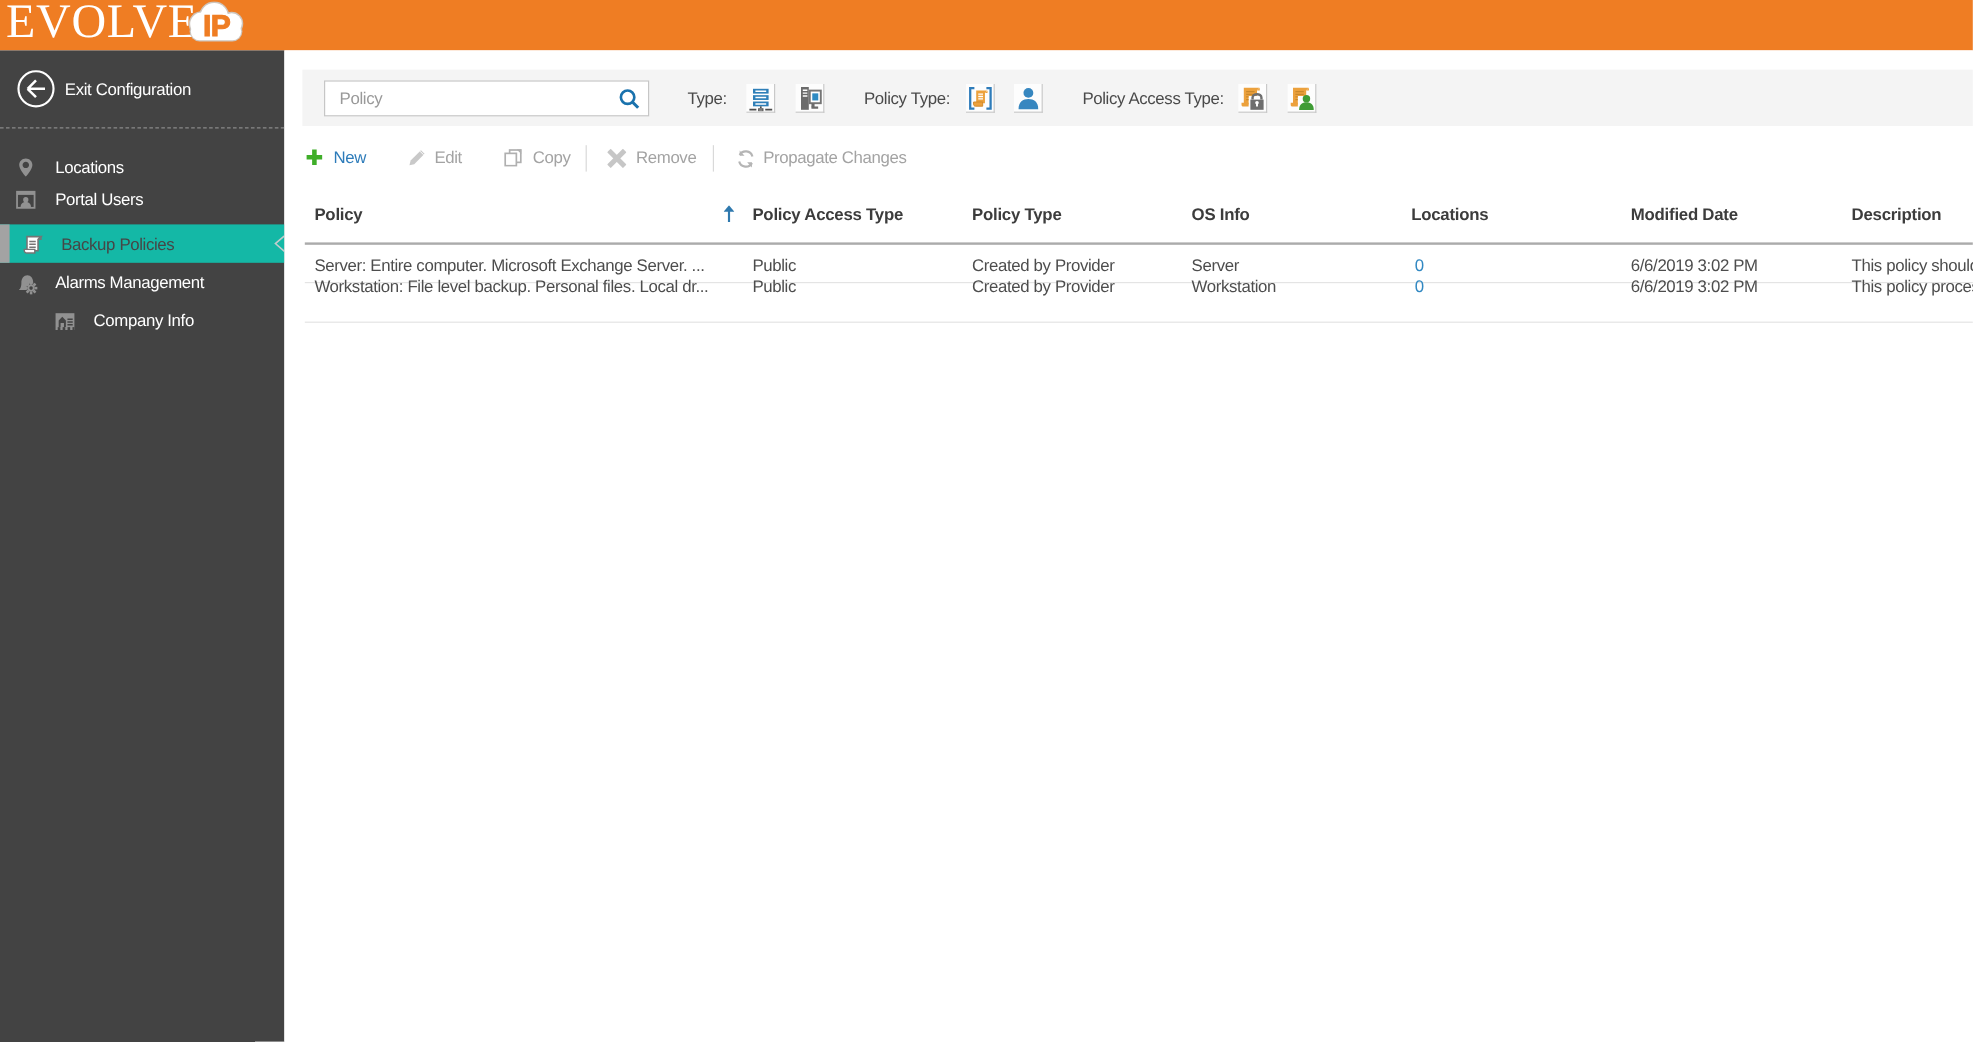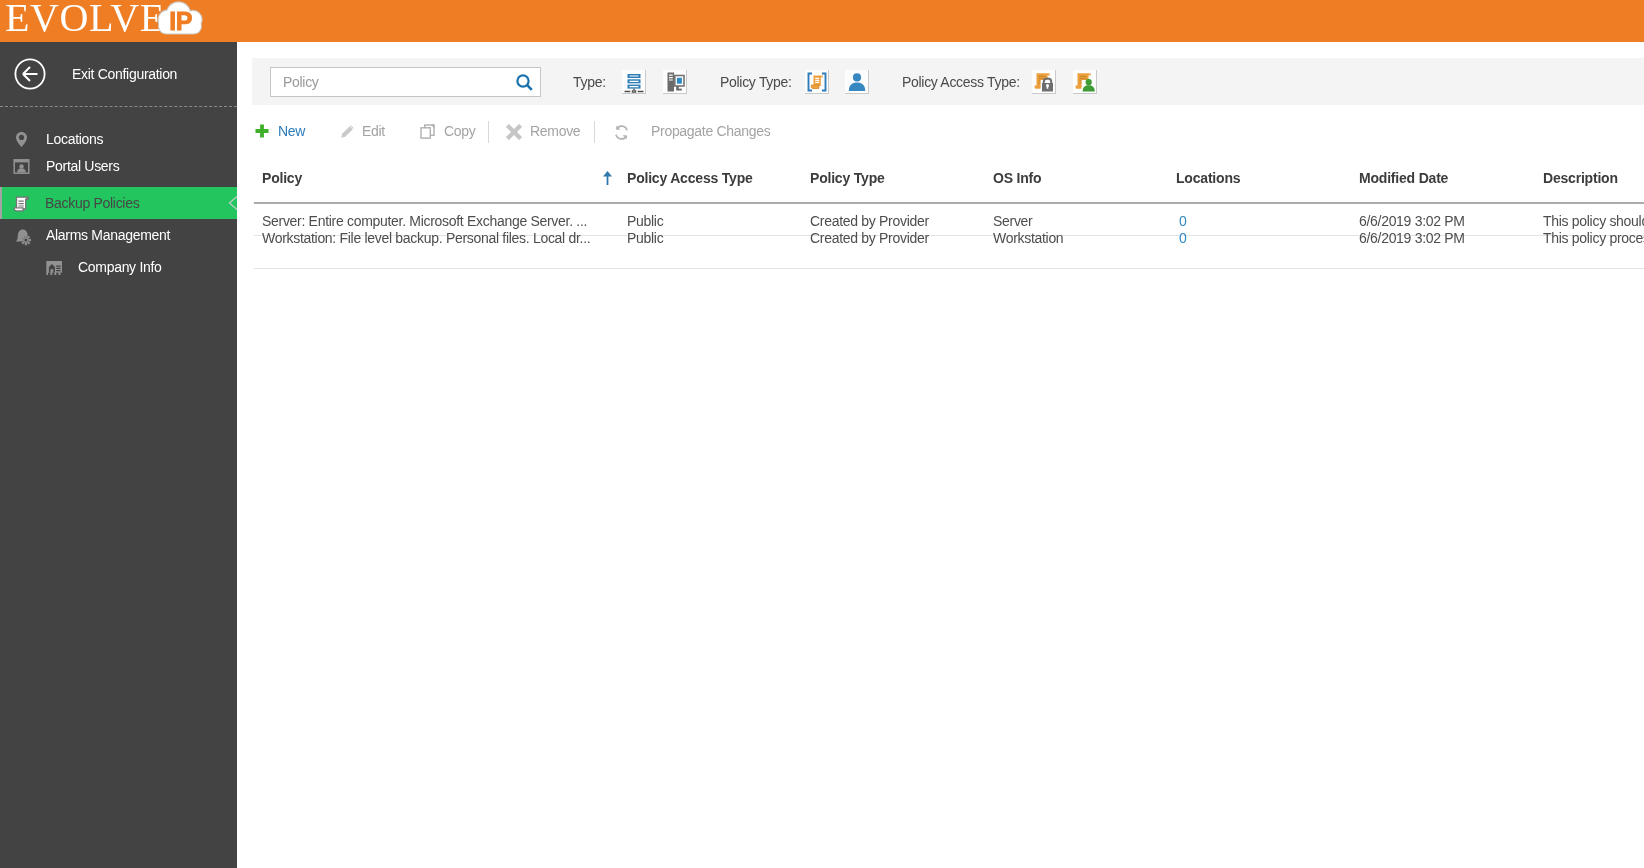"Exit Configuration" #exittxt { margin-left: 18px -> none }
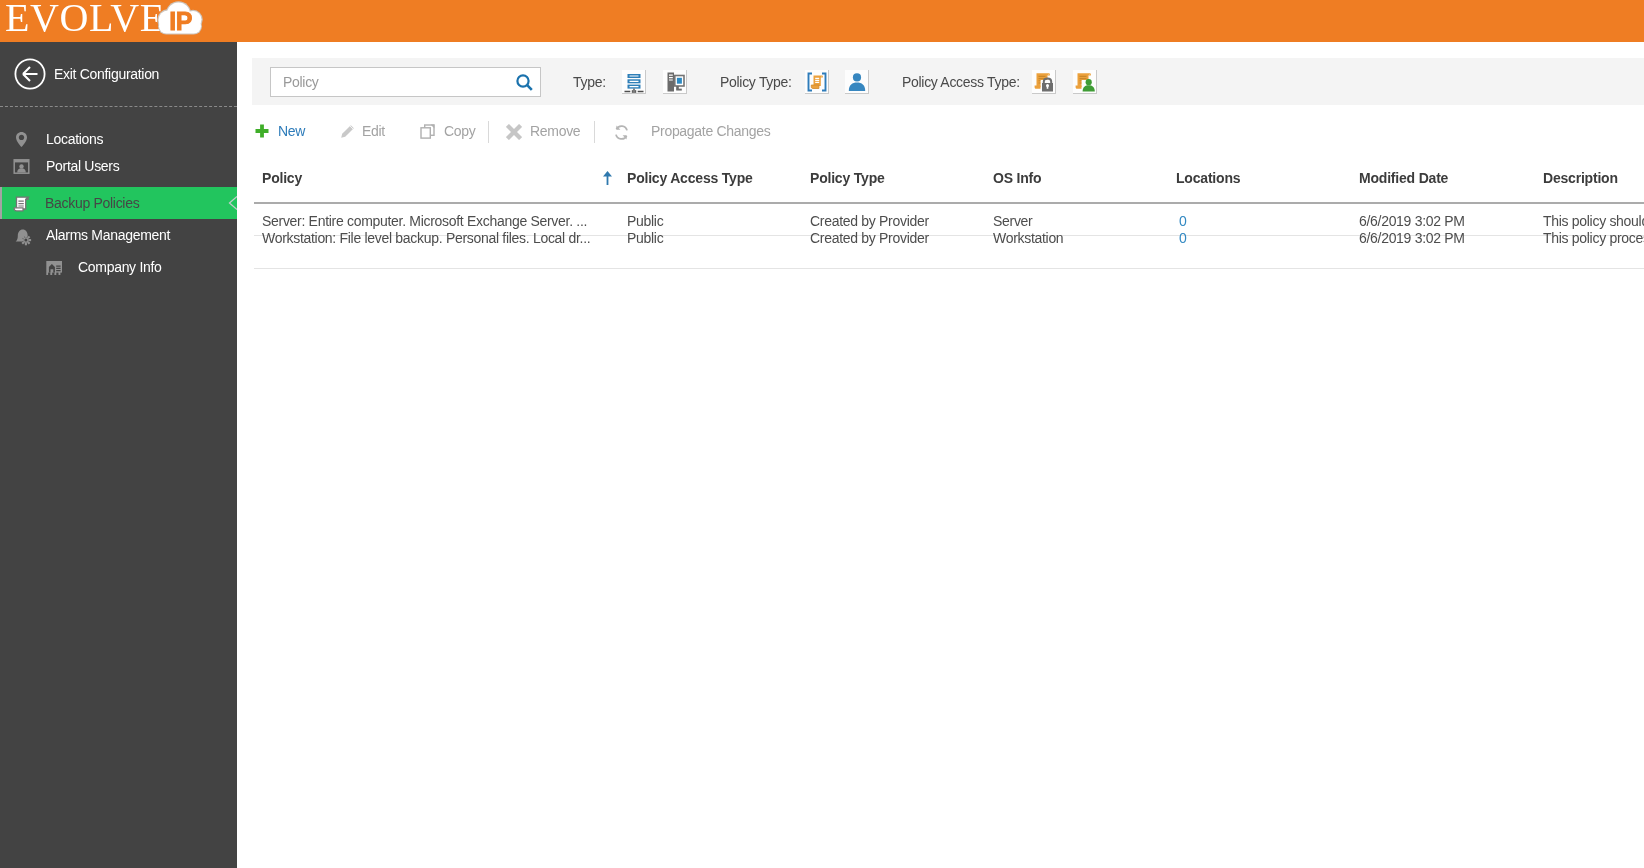"Propagate Changes" span.at { left: 38px -> 23px }
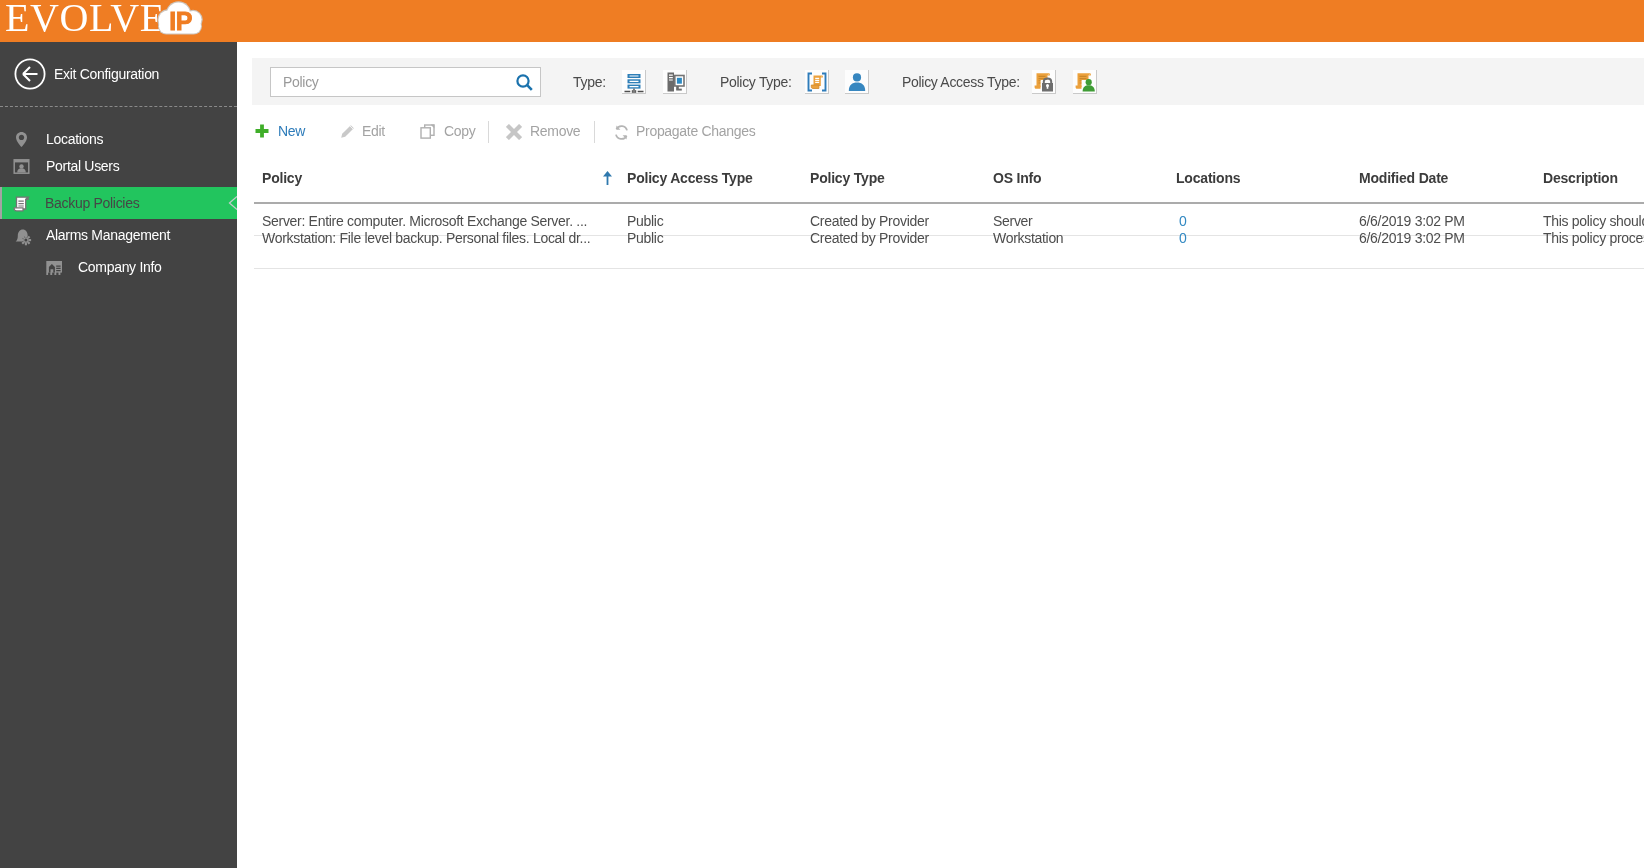"Backup Policies" .msel { background: #22c55e -> #14b8a6; border-left: 2px solid #a3a3a3 -> 8px solid #a3a3a3 }
